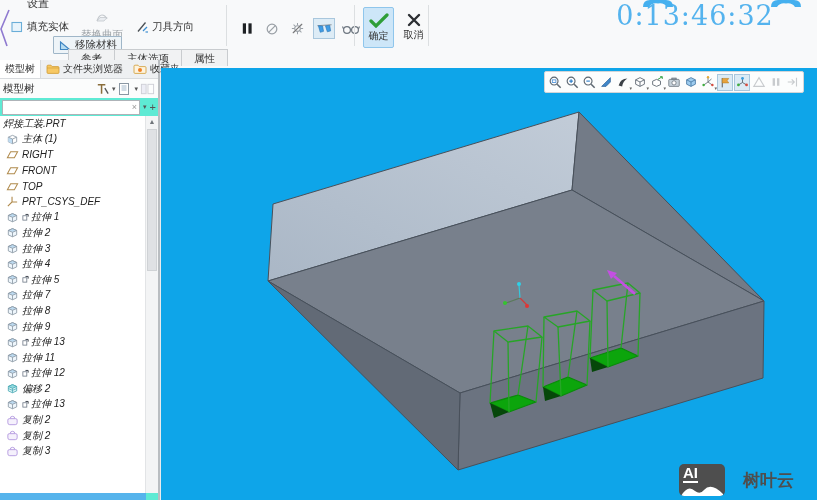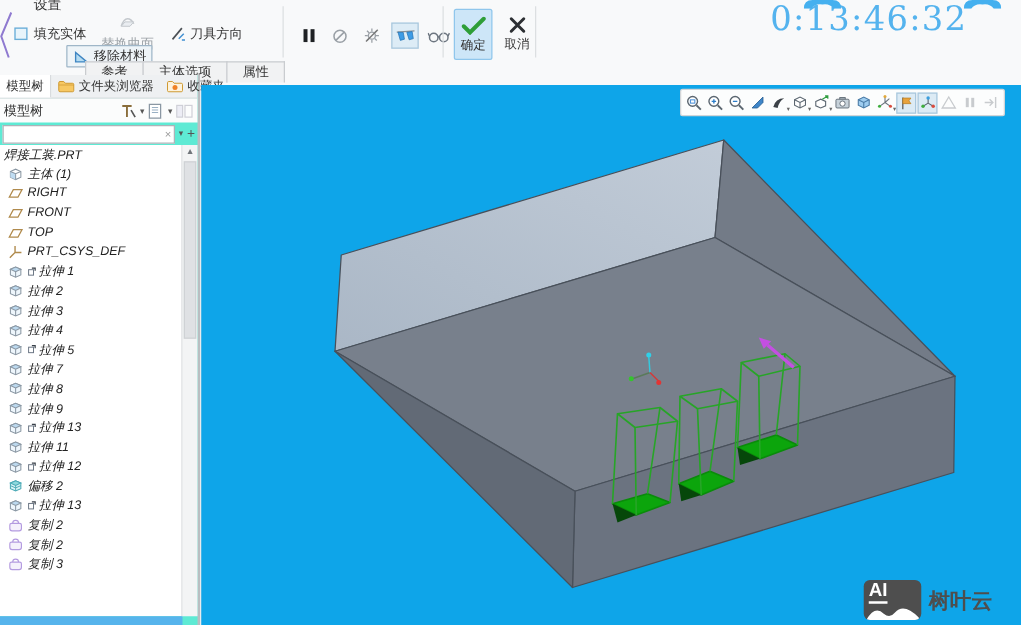"树叶云" .wm-text { margin-left: none -> 12px }
